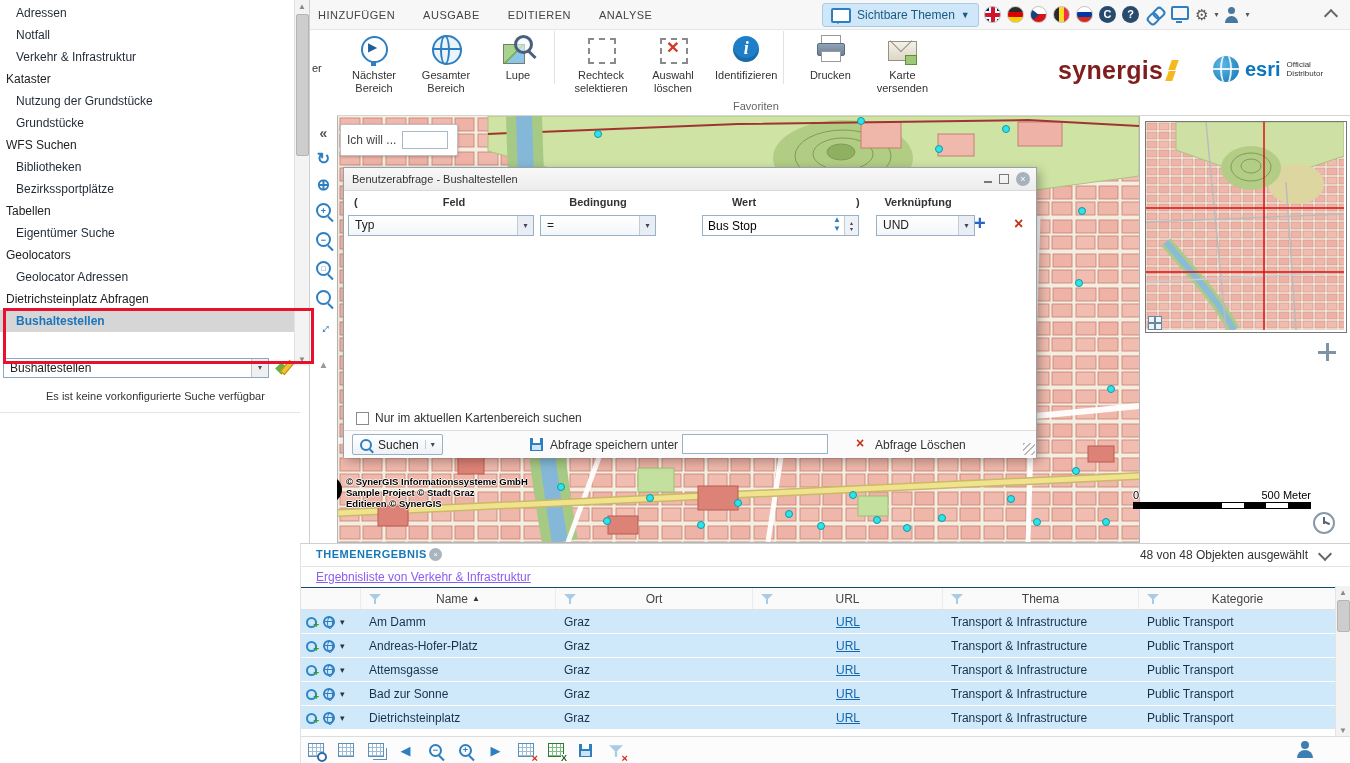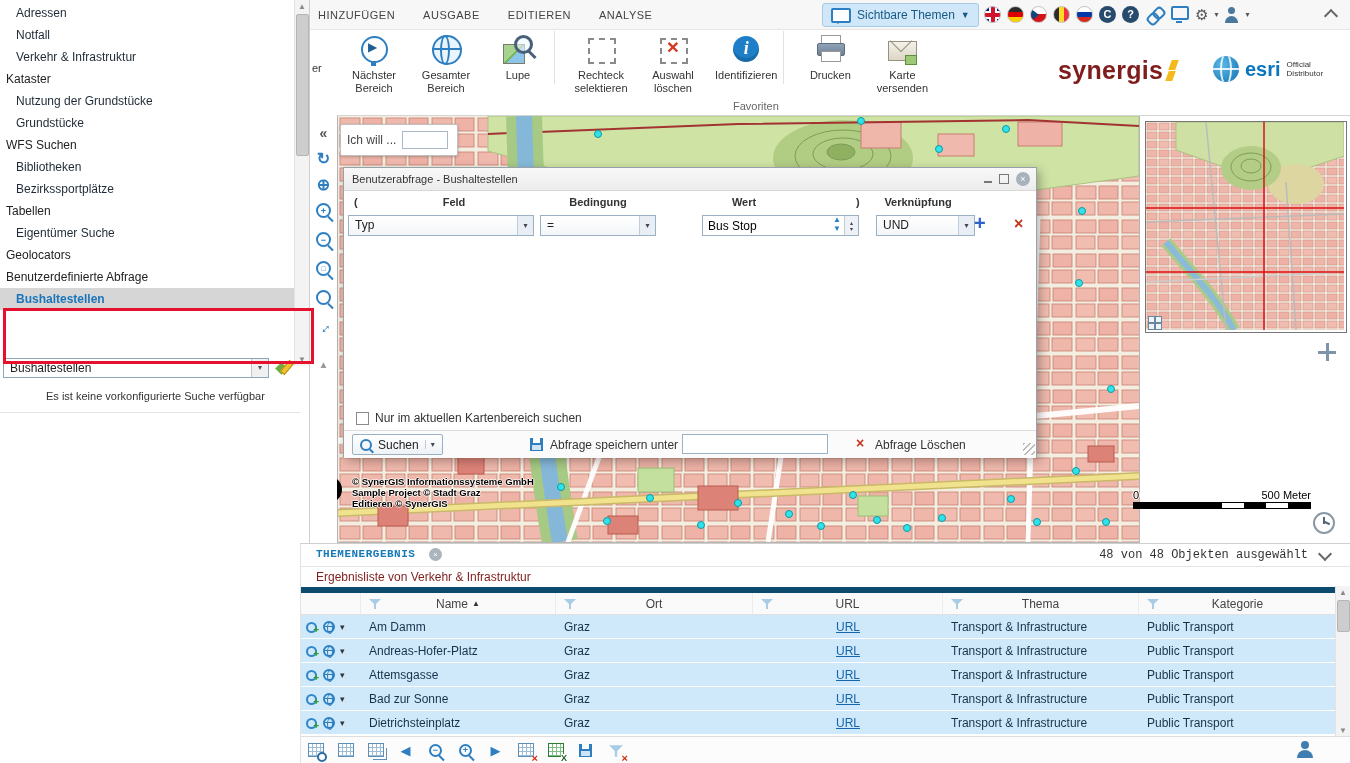"Geolocator Adressen" div.tree-item { html: none -> <div> <span>Geolocator Adressen</span> </div> }
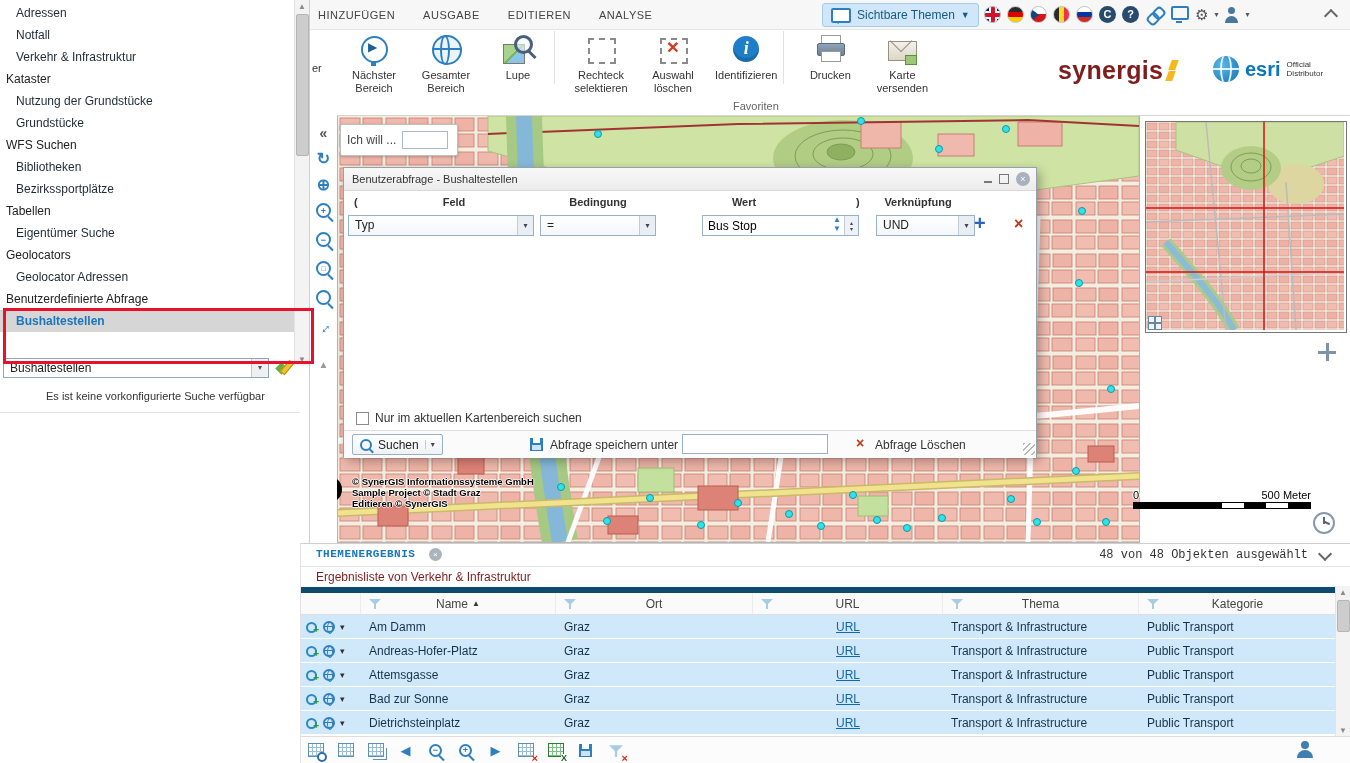"Benutzerdefinierte Abfrage" span { text: Benutzerdefinierte Abfrage -> Dietrichsteinplatz Abfragen }
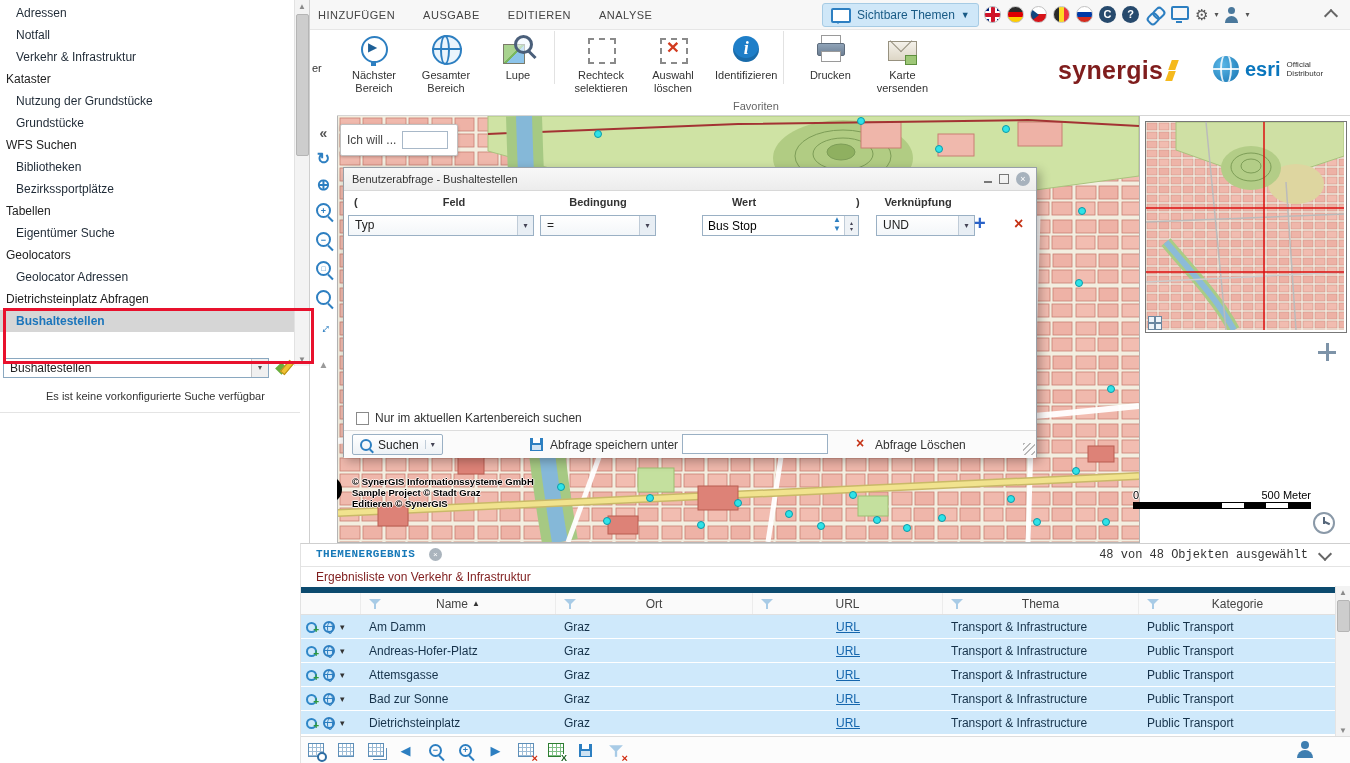"© SynerGIS Informationssysteme GmbH" .copyright { gap: 10px -> 4px }
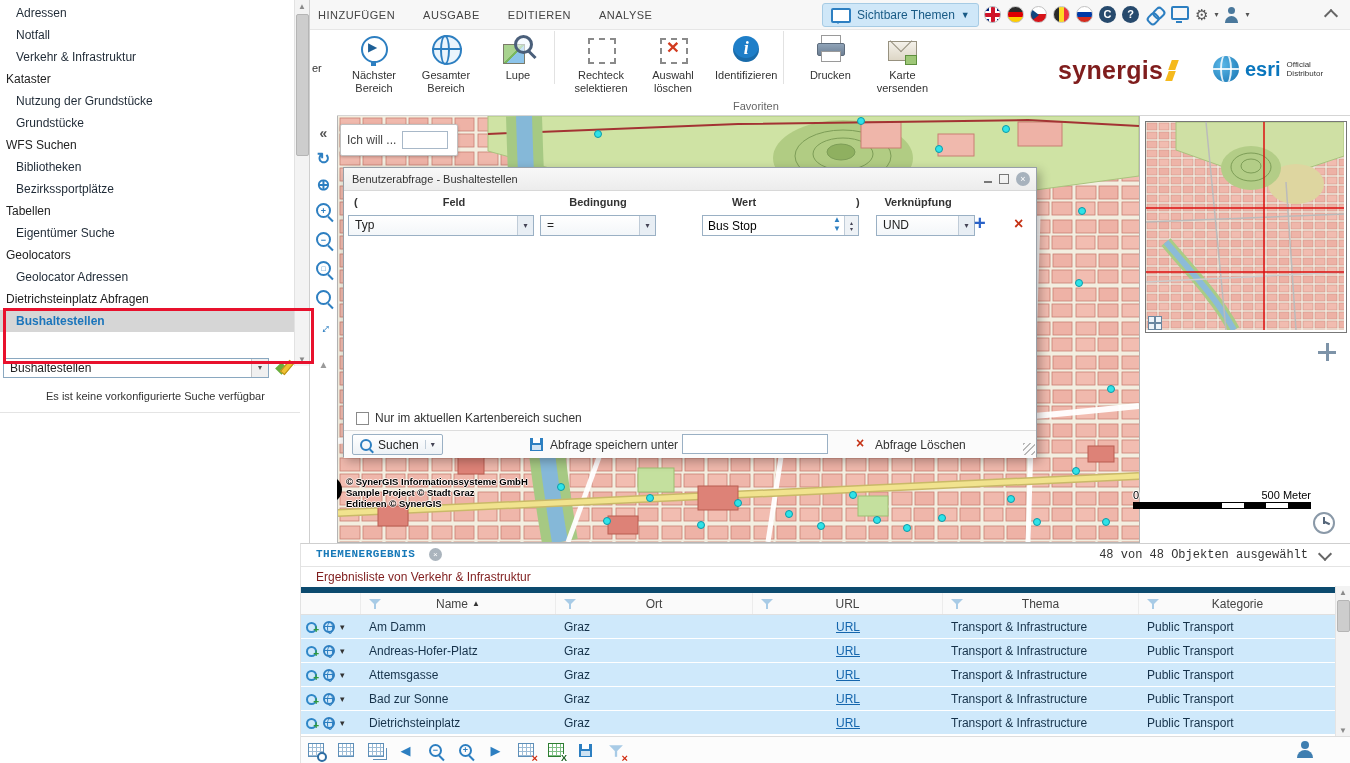"THEMENERGEBNIS" .res-tabbar { font-family: Liberation Mono, monospace -> none }
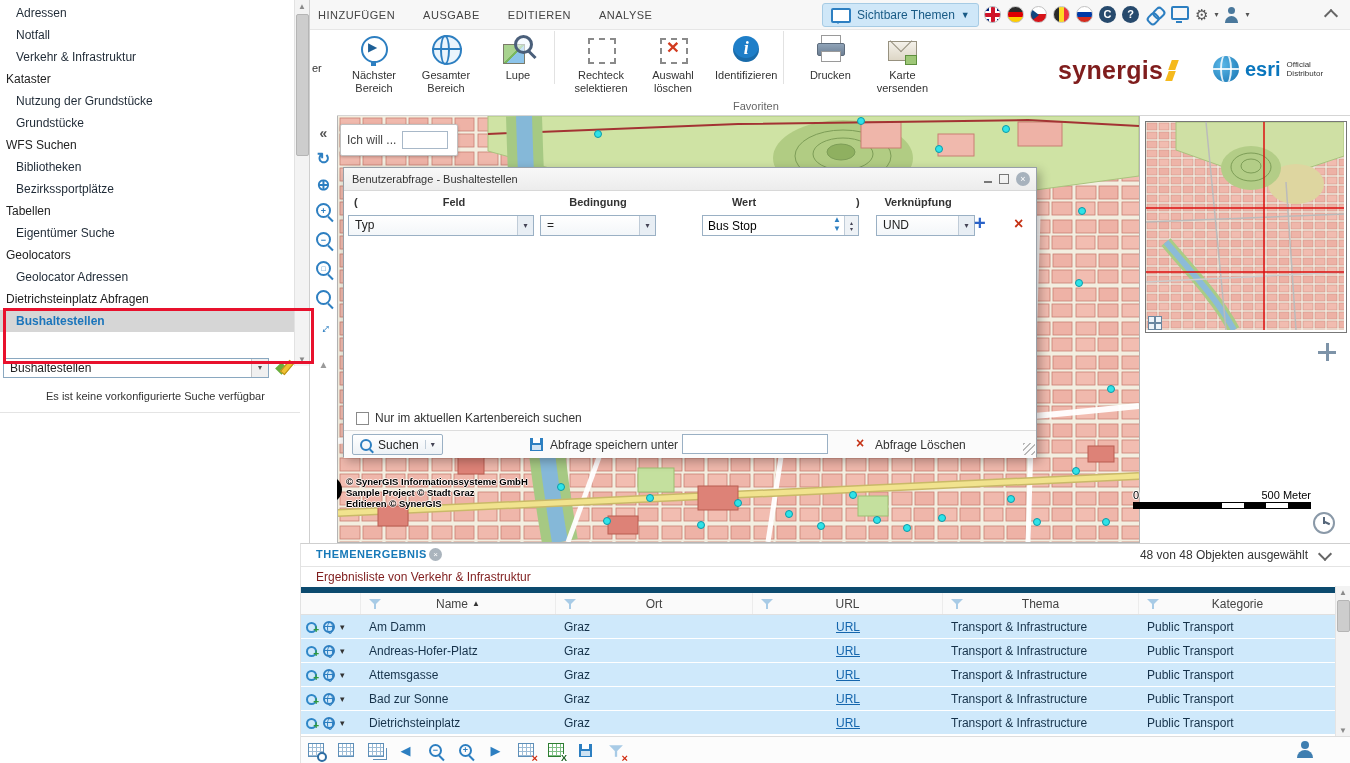"Ergebnisliste von Verkehr &" .res-sub { border-bottom: 6px solid #0c4a6e -> 1px solid #0c4a6e; color: #7f1d1d -> #8b5cf6; text-decoration: none -> underline }
